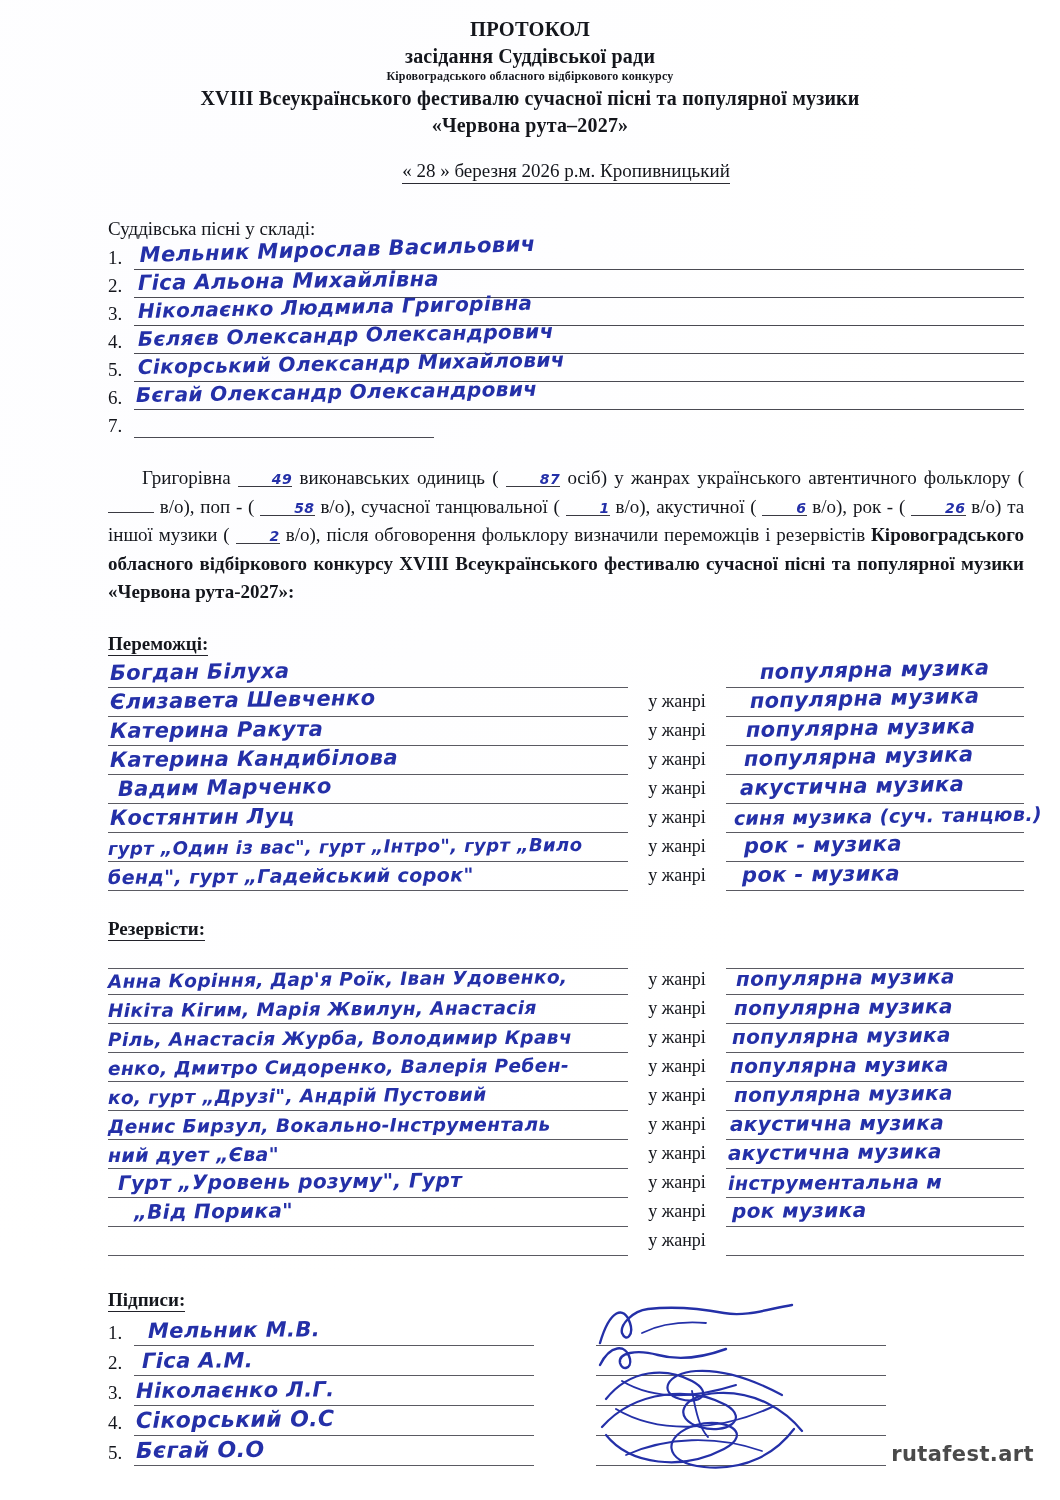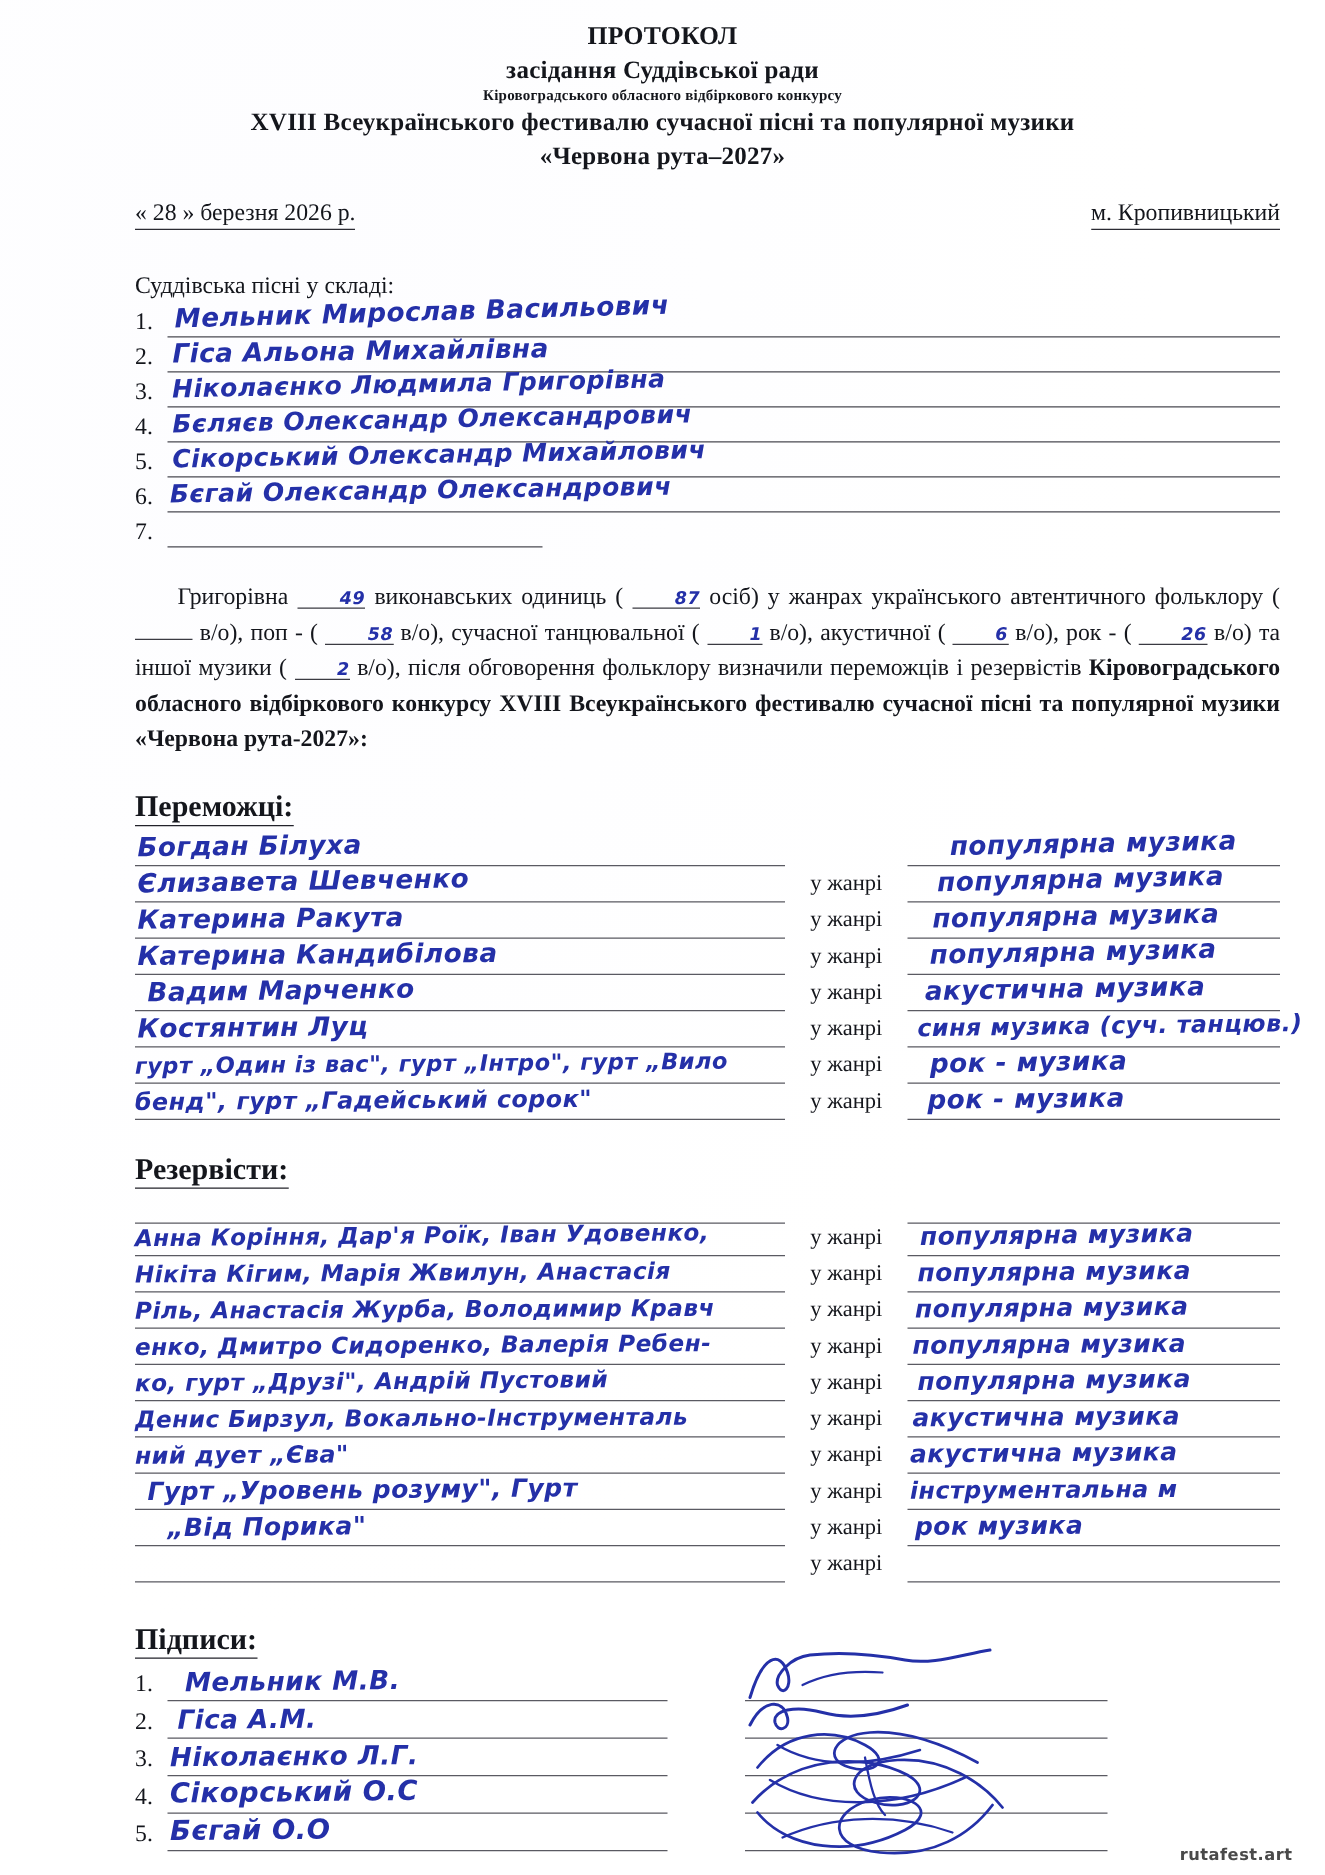"« 28 » березня 2026" .daterow { justify-content: space-between -> center }
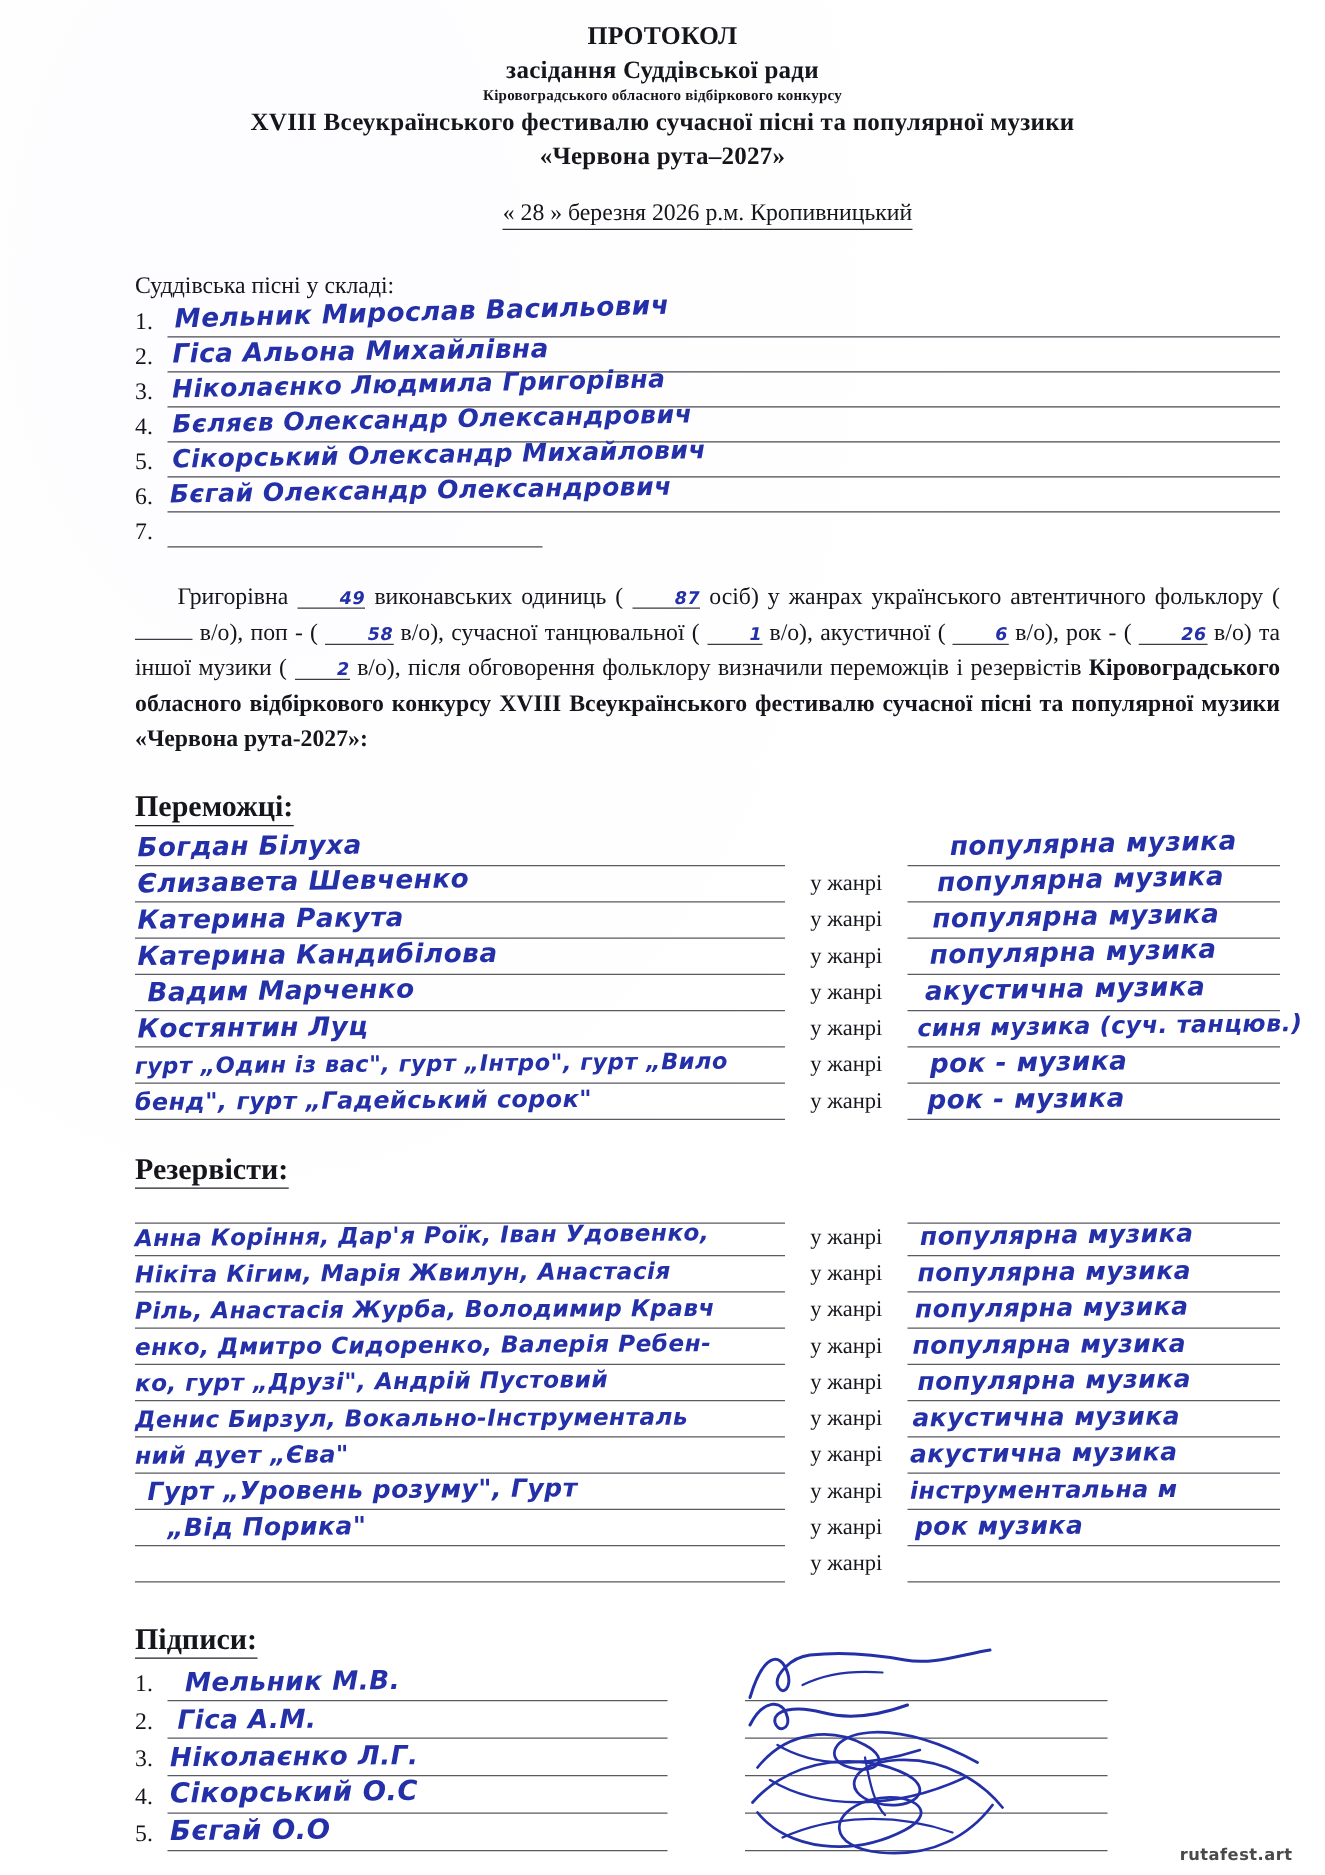"Переможці:" .sec-title { font-size: 24px -> 19px }
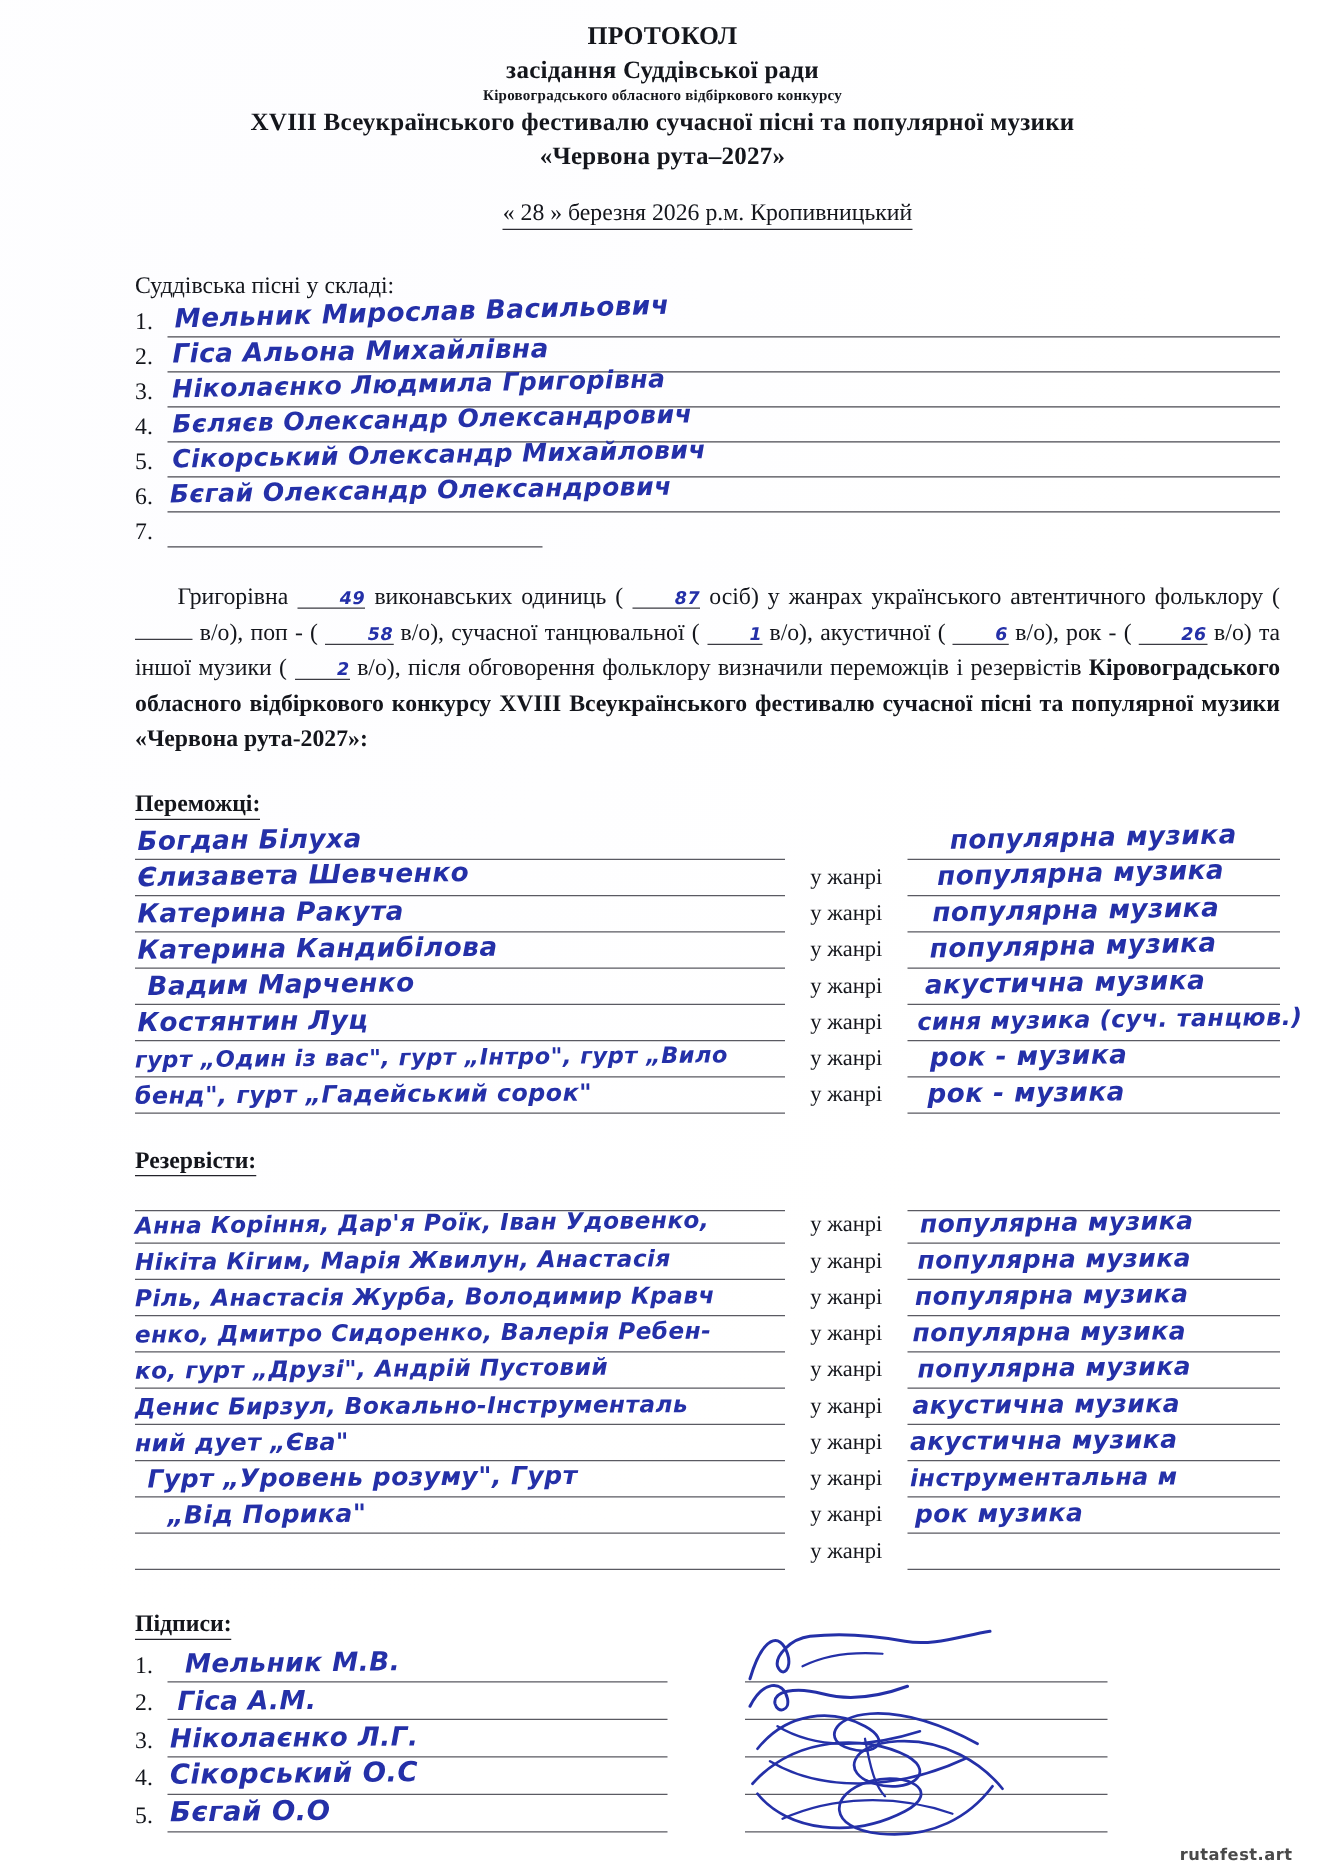"rutafest.art" .watermark { bottom: 8px -> 34px; font-size: 13px -> 21px }
